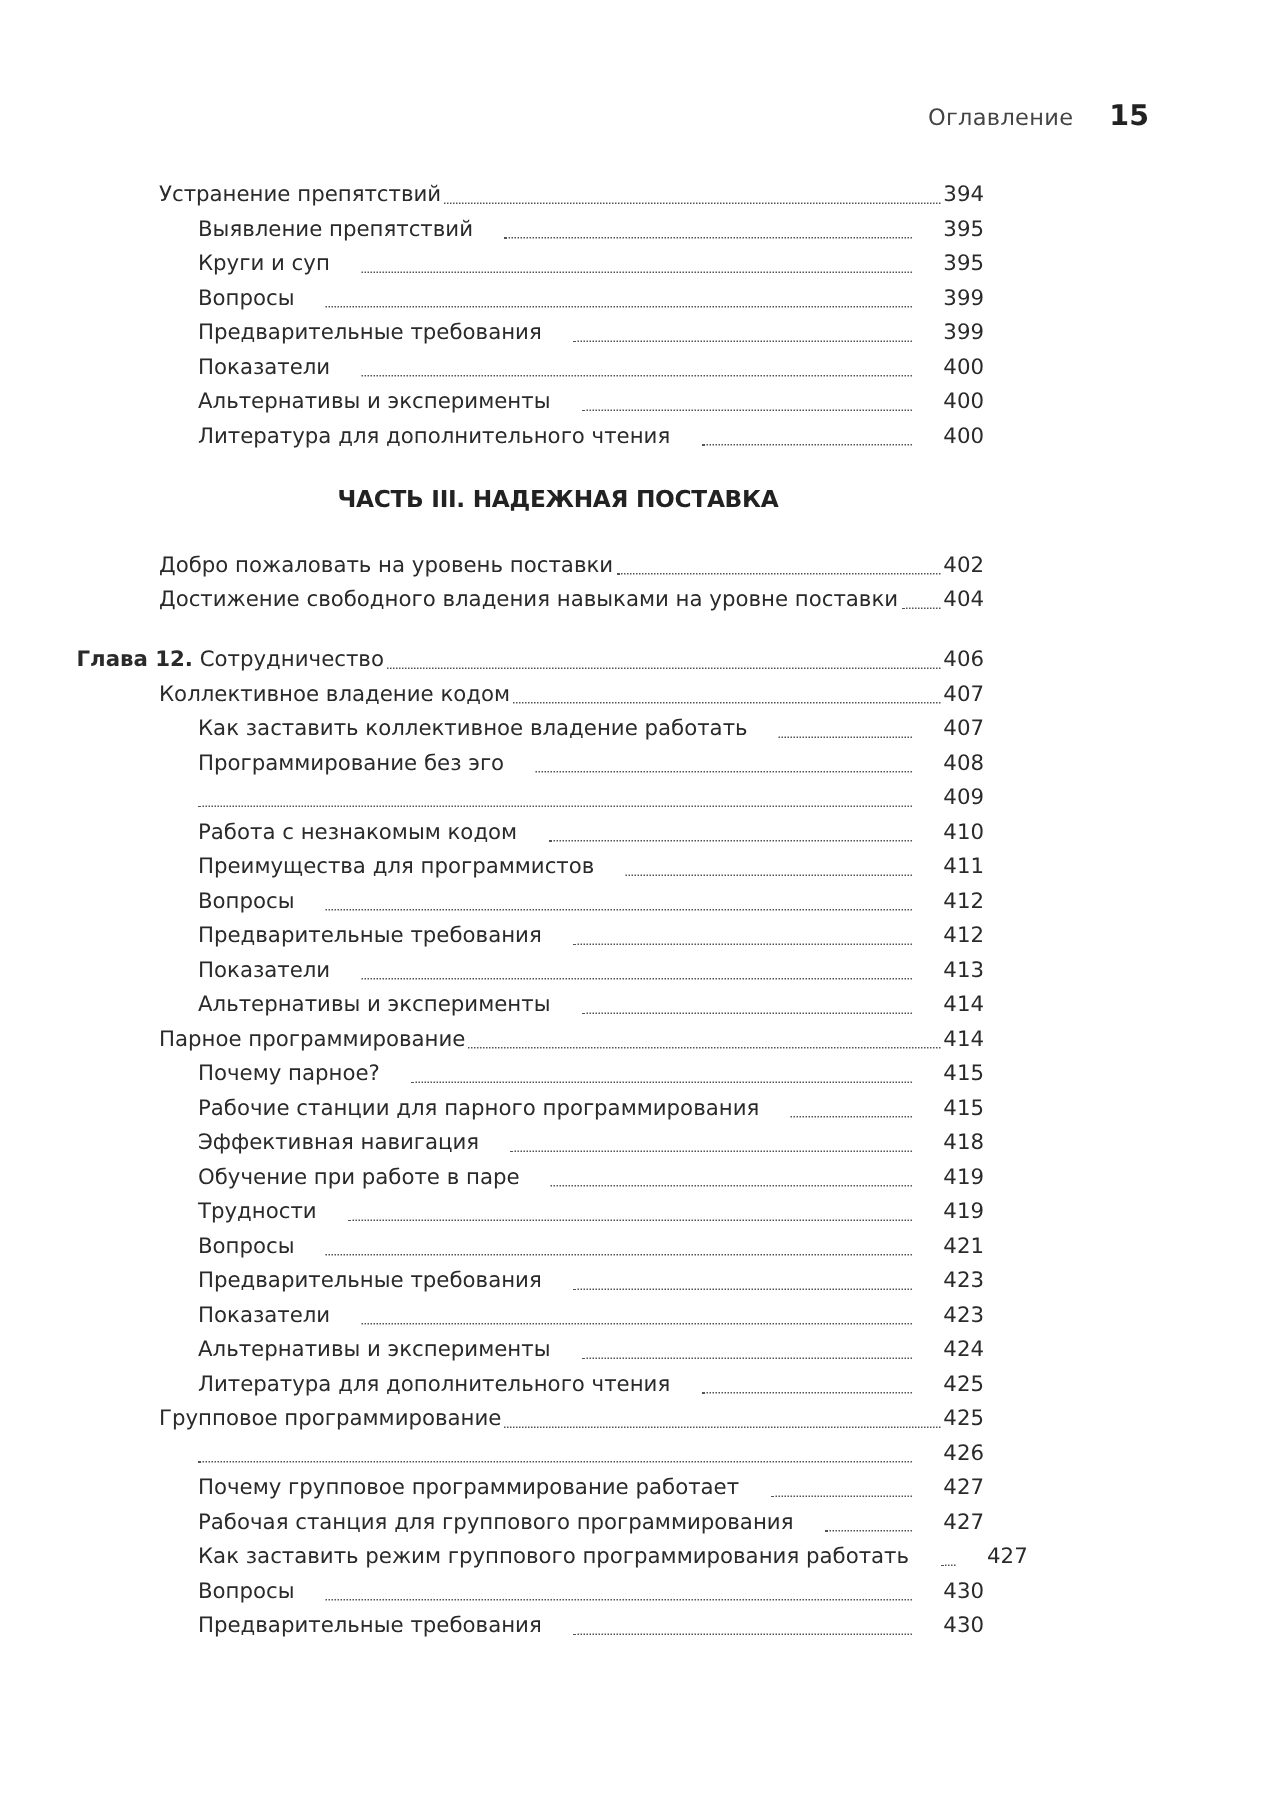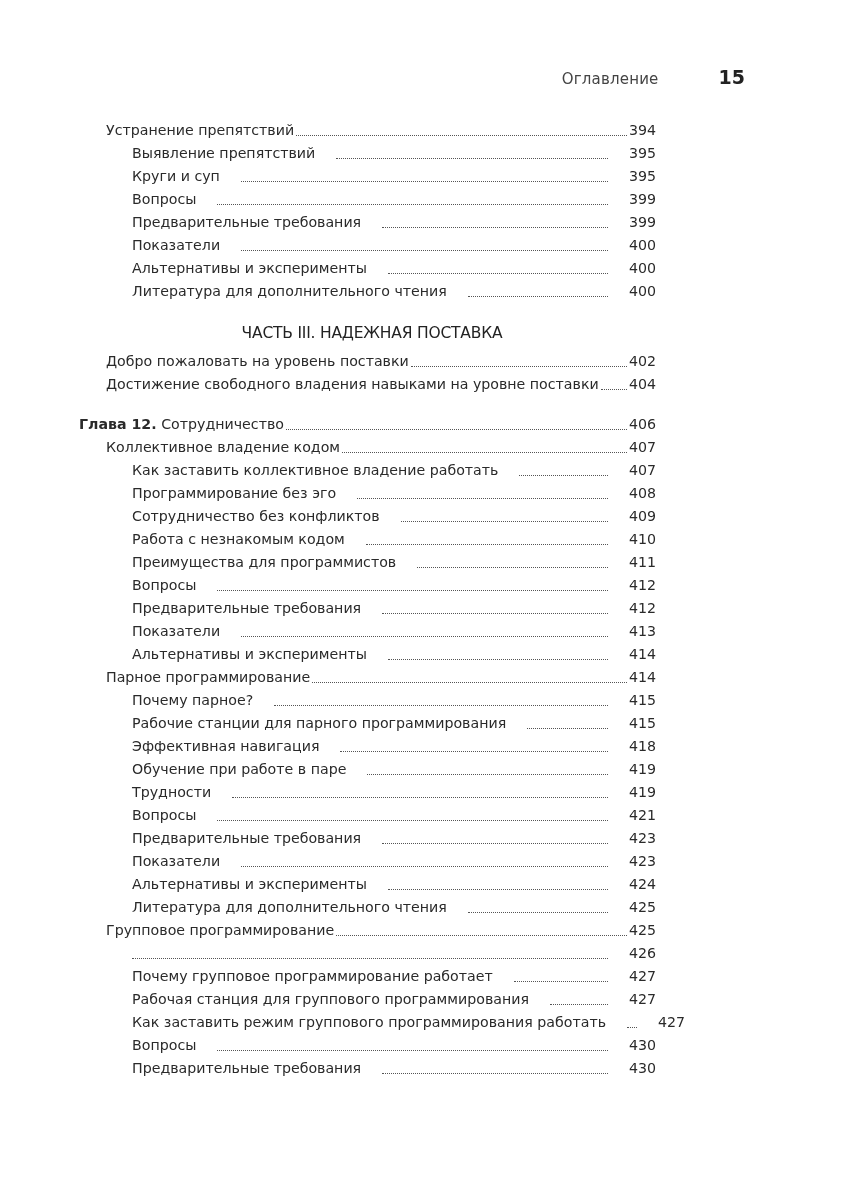"Оглавление" .header { gap: 36px -> none; right: 104px -> 83px }
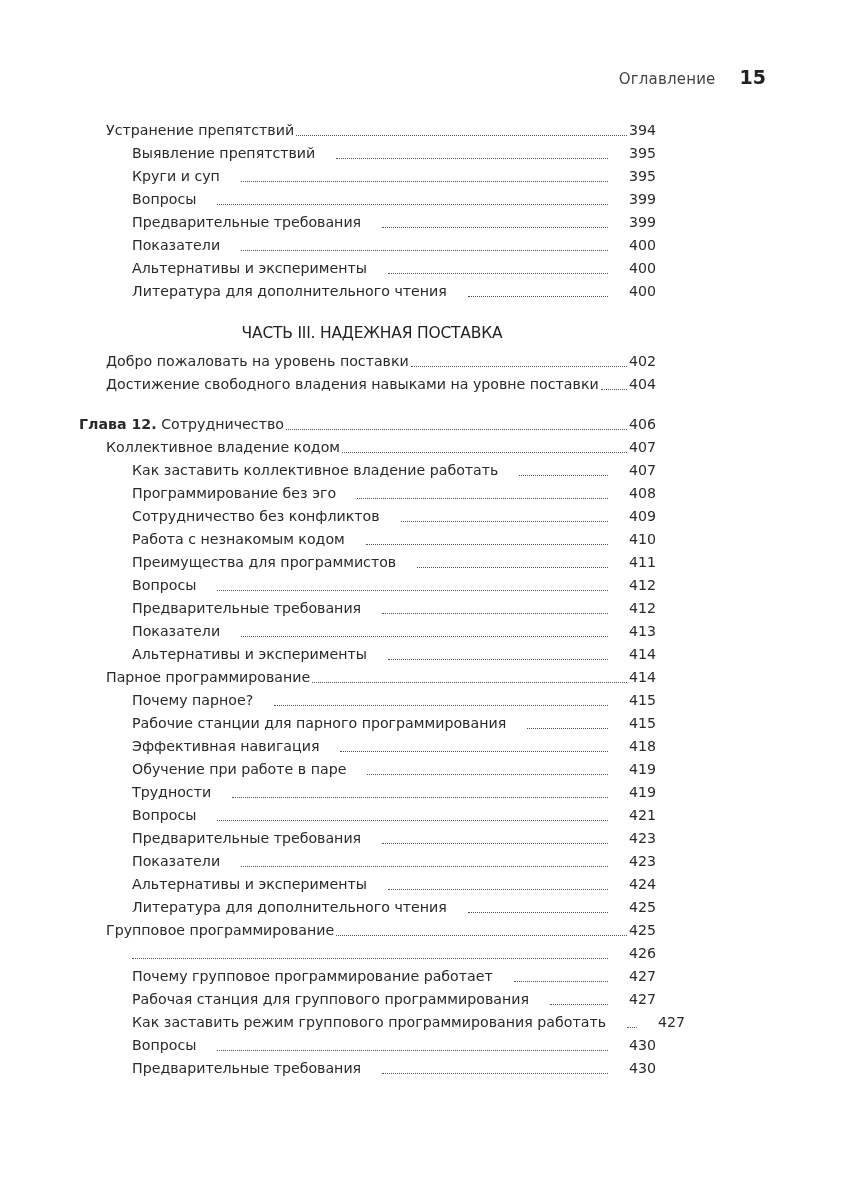"ЧАСТЬ III. НАДЕЖНАЯ ПОСТАВКА" .part-heading { font-weight: normal -> bold; margin-bottom: 2px -> 18px }
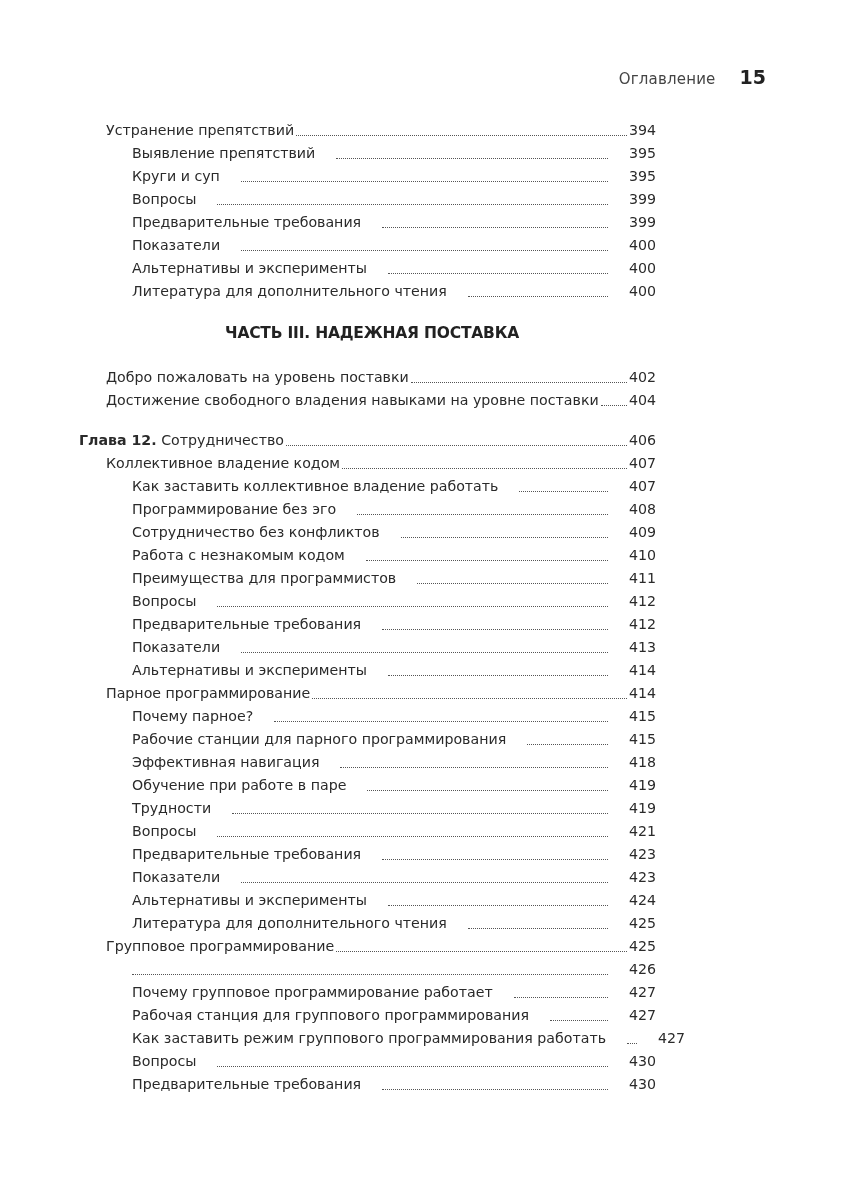"Глава 12. Сотрудничество" .lvl0 { padding-left: 79px -> 51px }
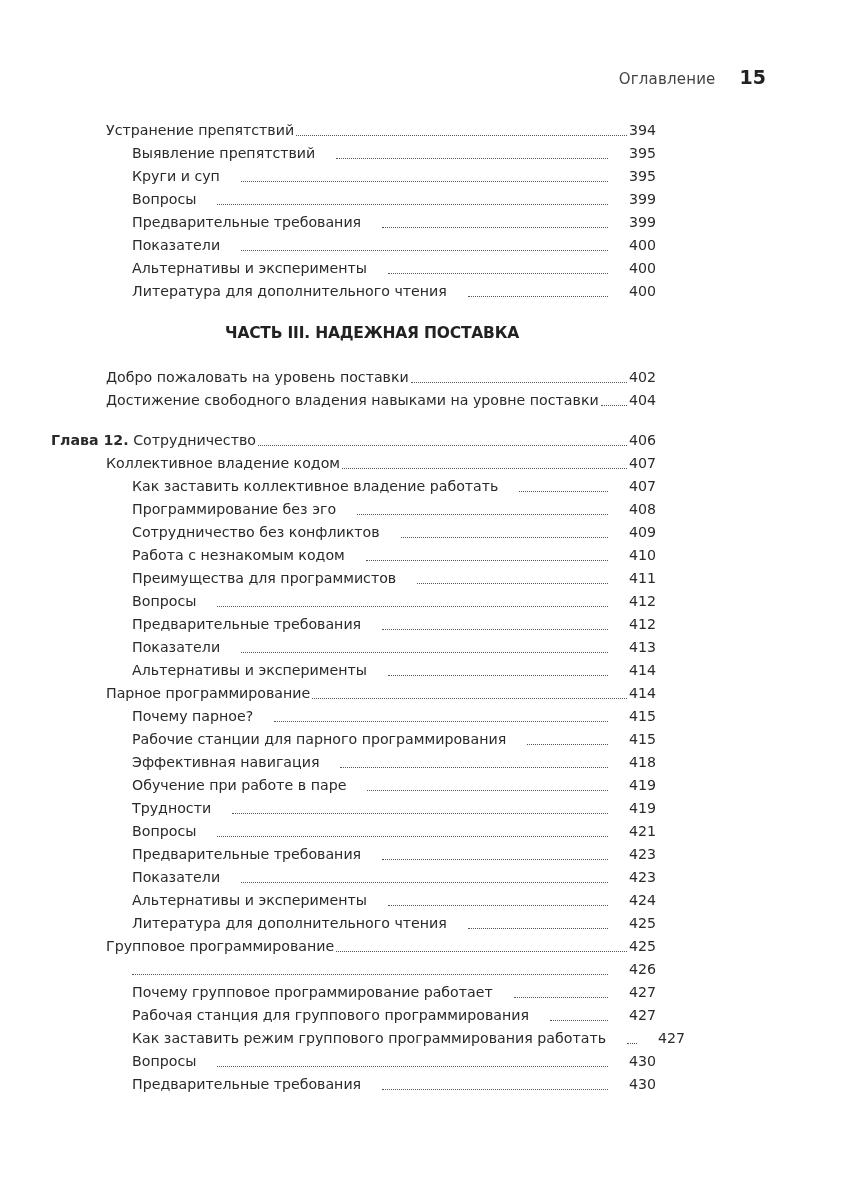"Сотрудничество без конфликтов" span.label { html: <span>Сотрудничество без конфликтов</span> -> none }
